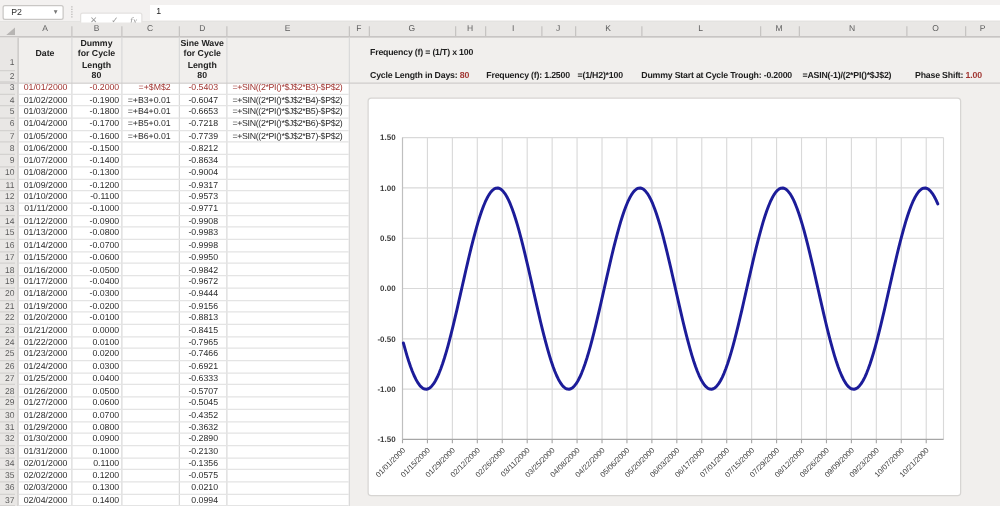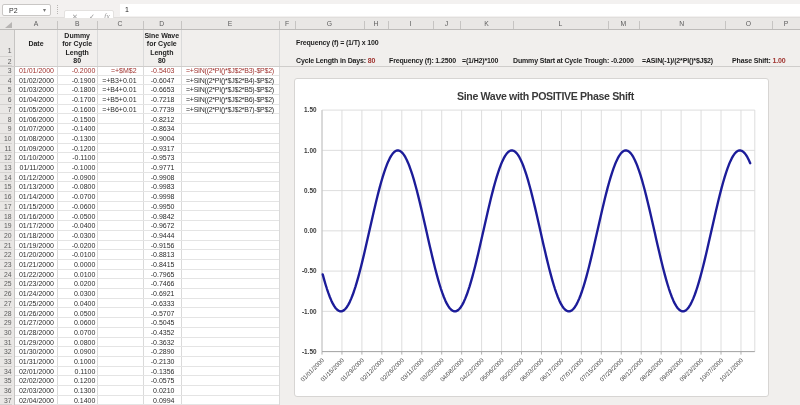"Sine Wave with POSITIVE Phase" div { html: <div>Sine Wave with POSITIVE Phase Shift</div> -> none }
